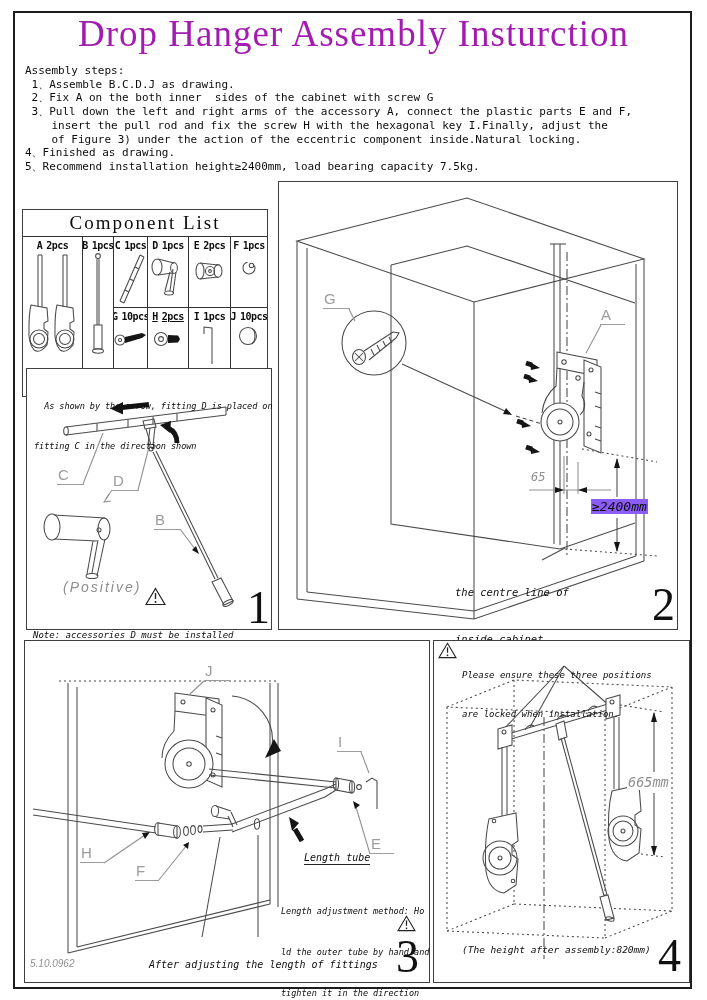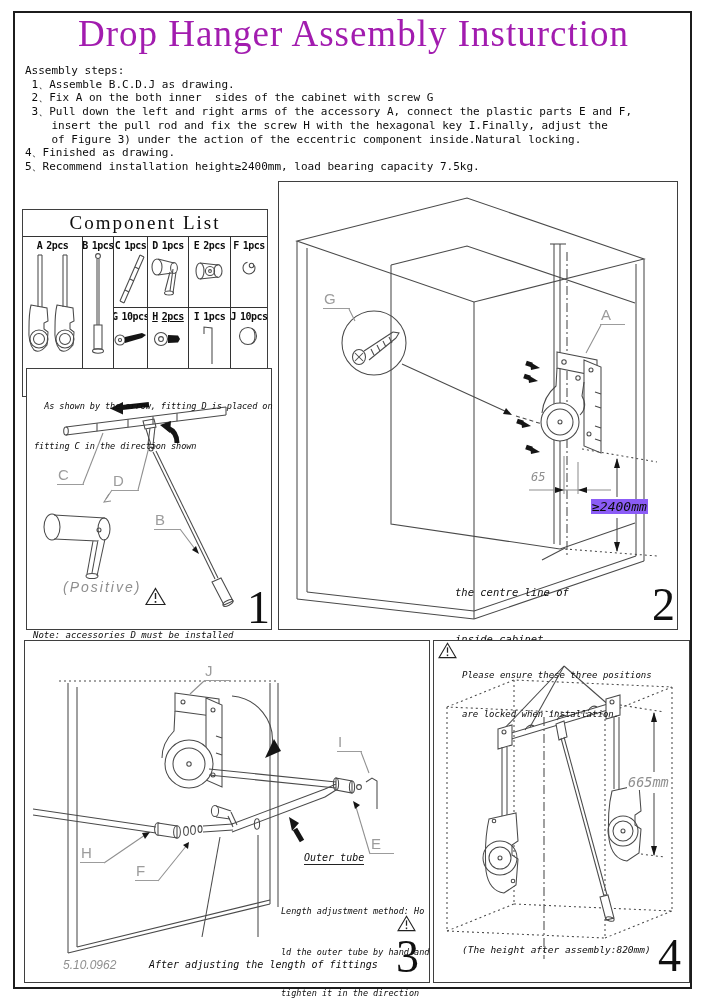"Outer tube" div.t { text: Outer -> Length }
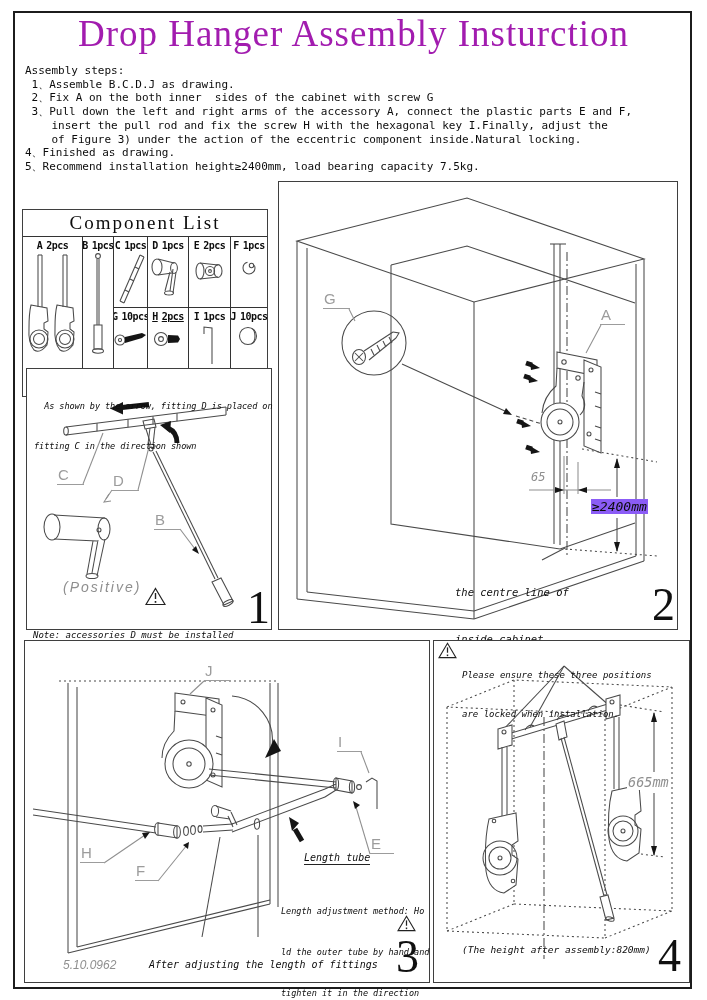"5.10.0962" div.t { font-size: 12px -> 10px; margin-left: 33px -> none }
